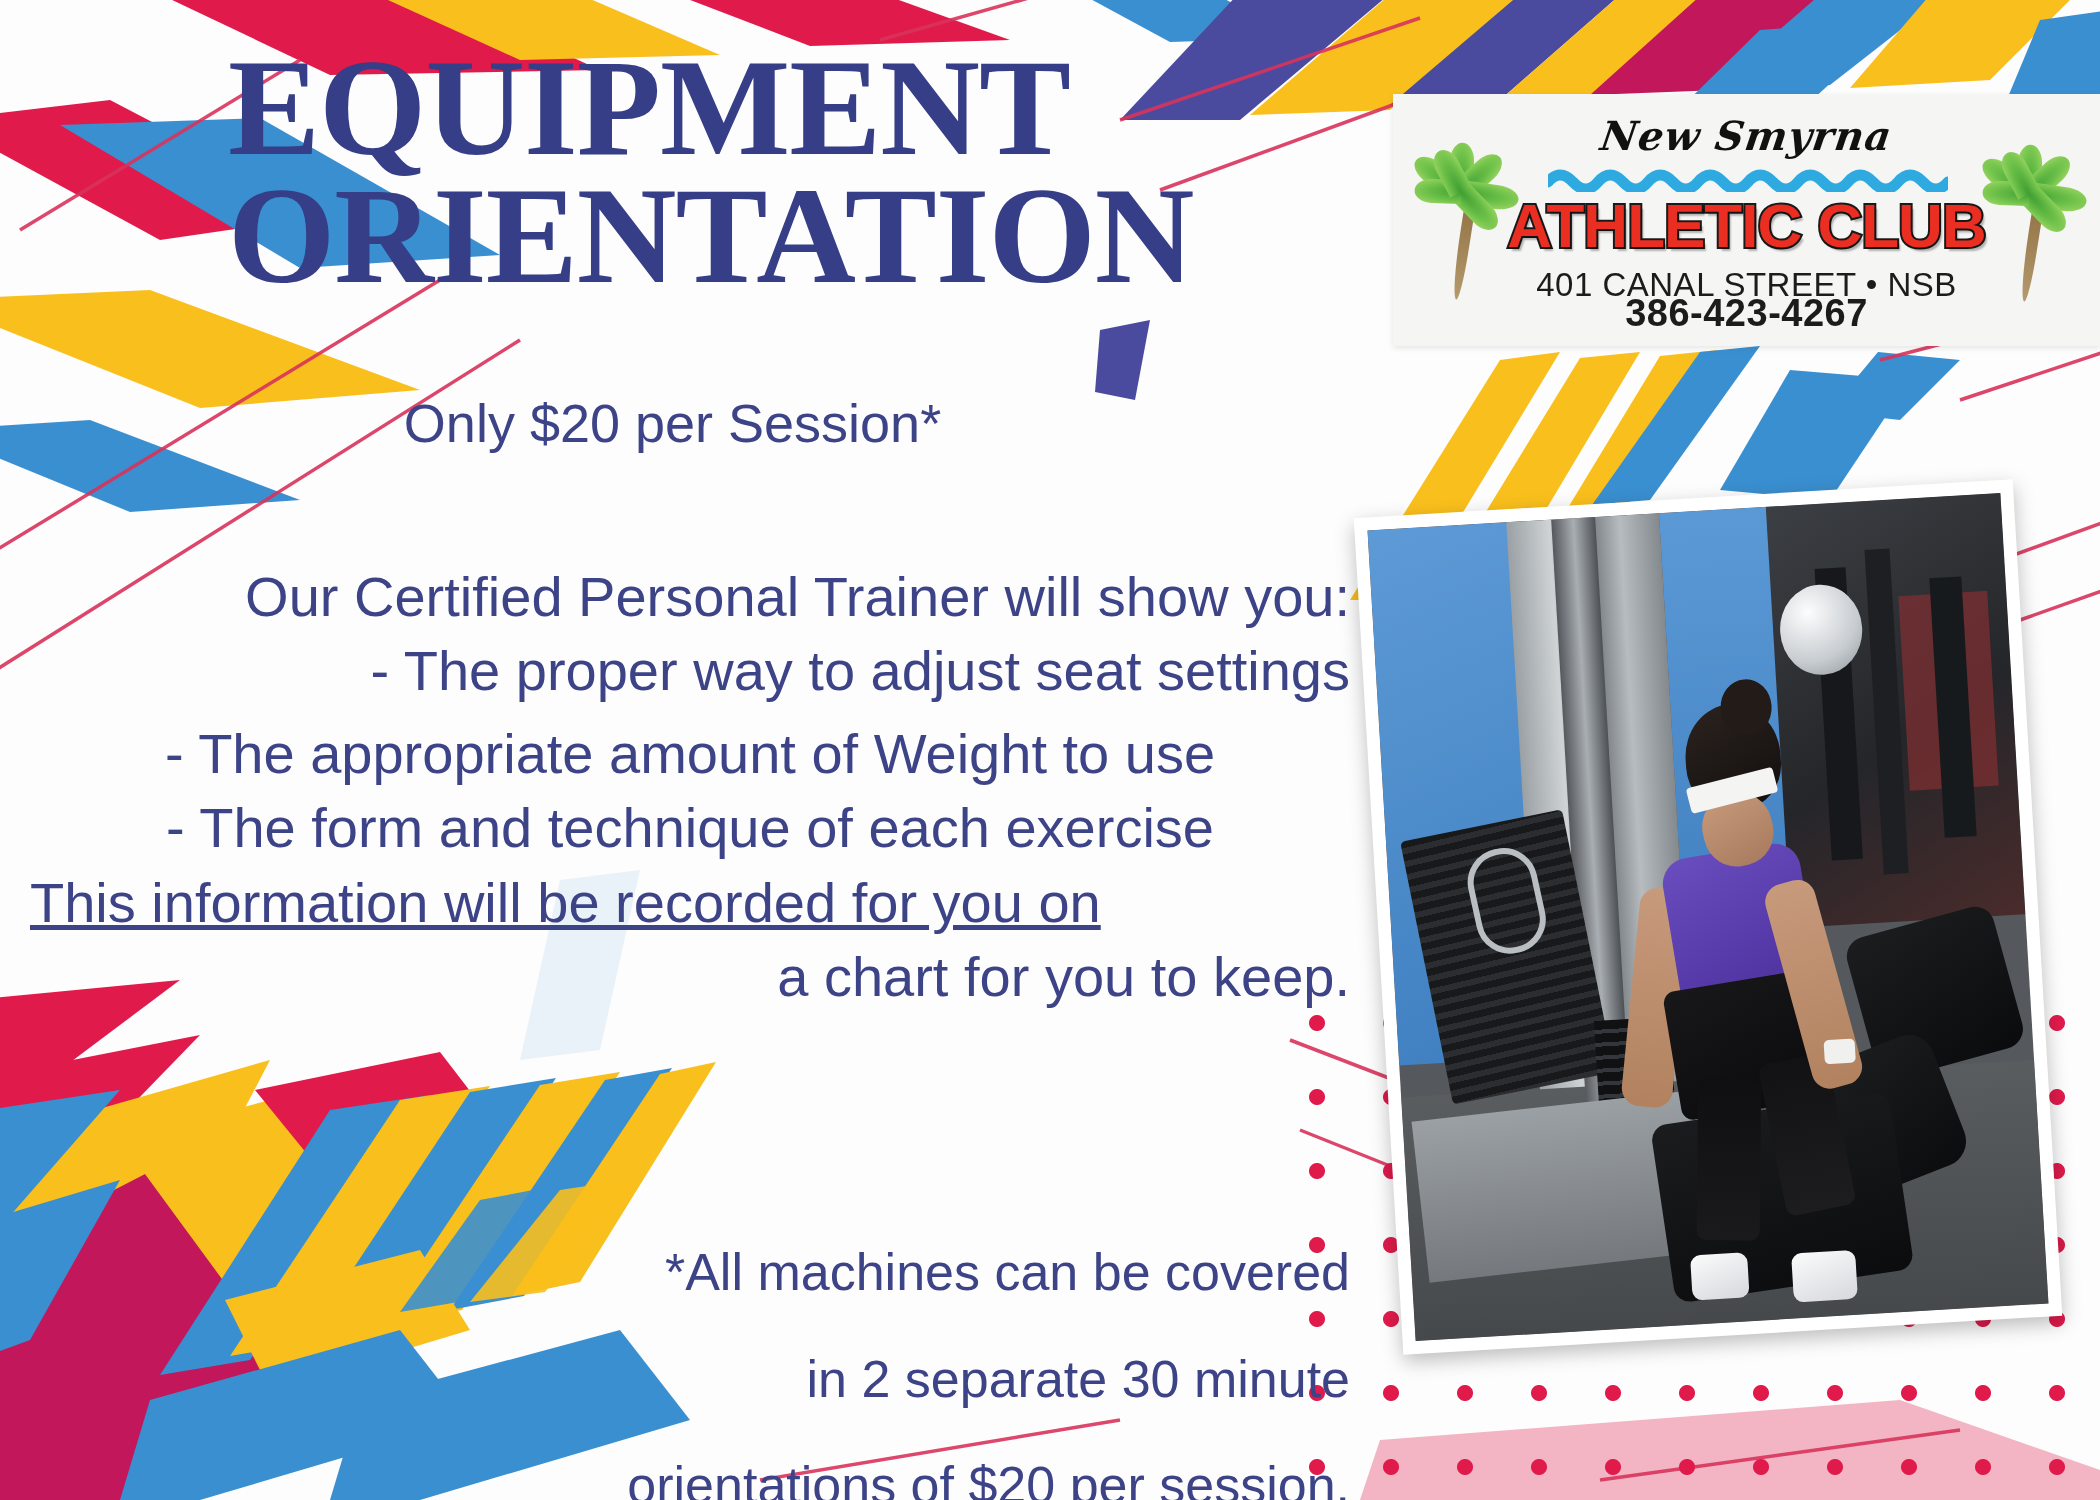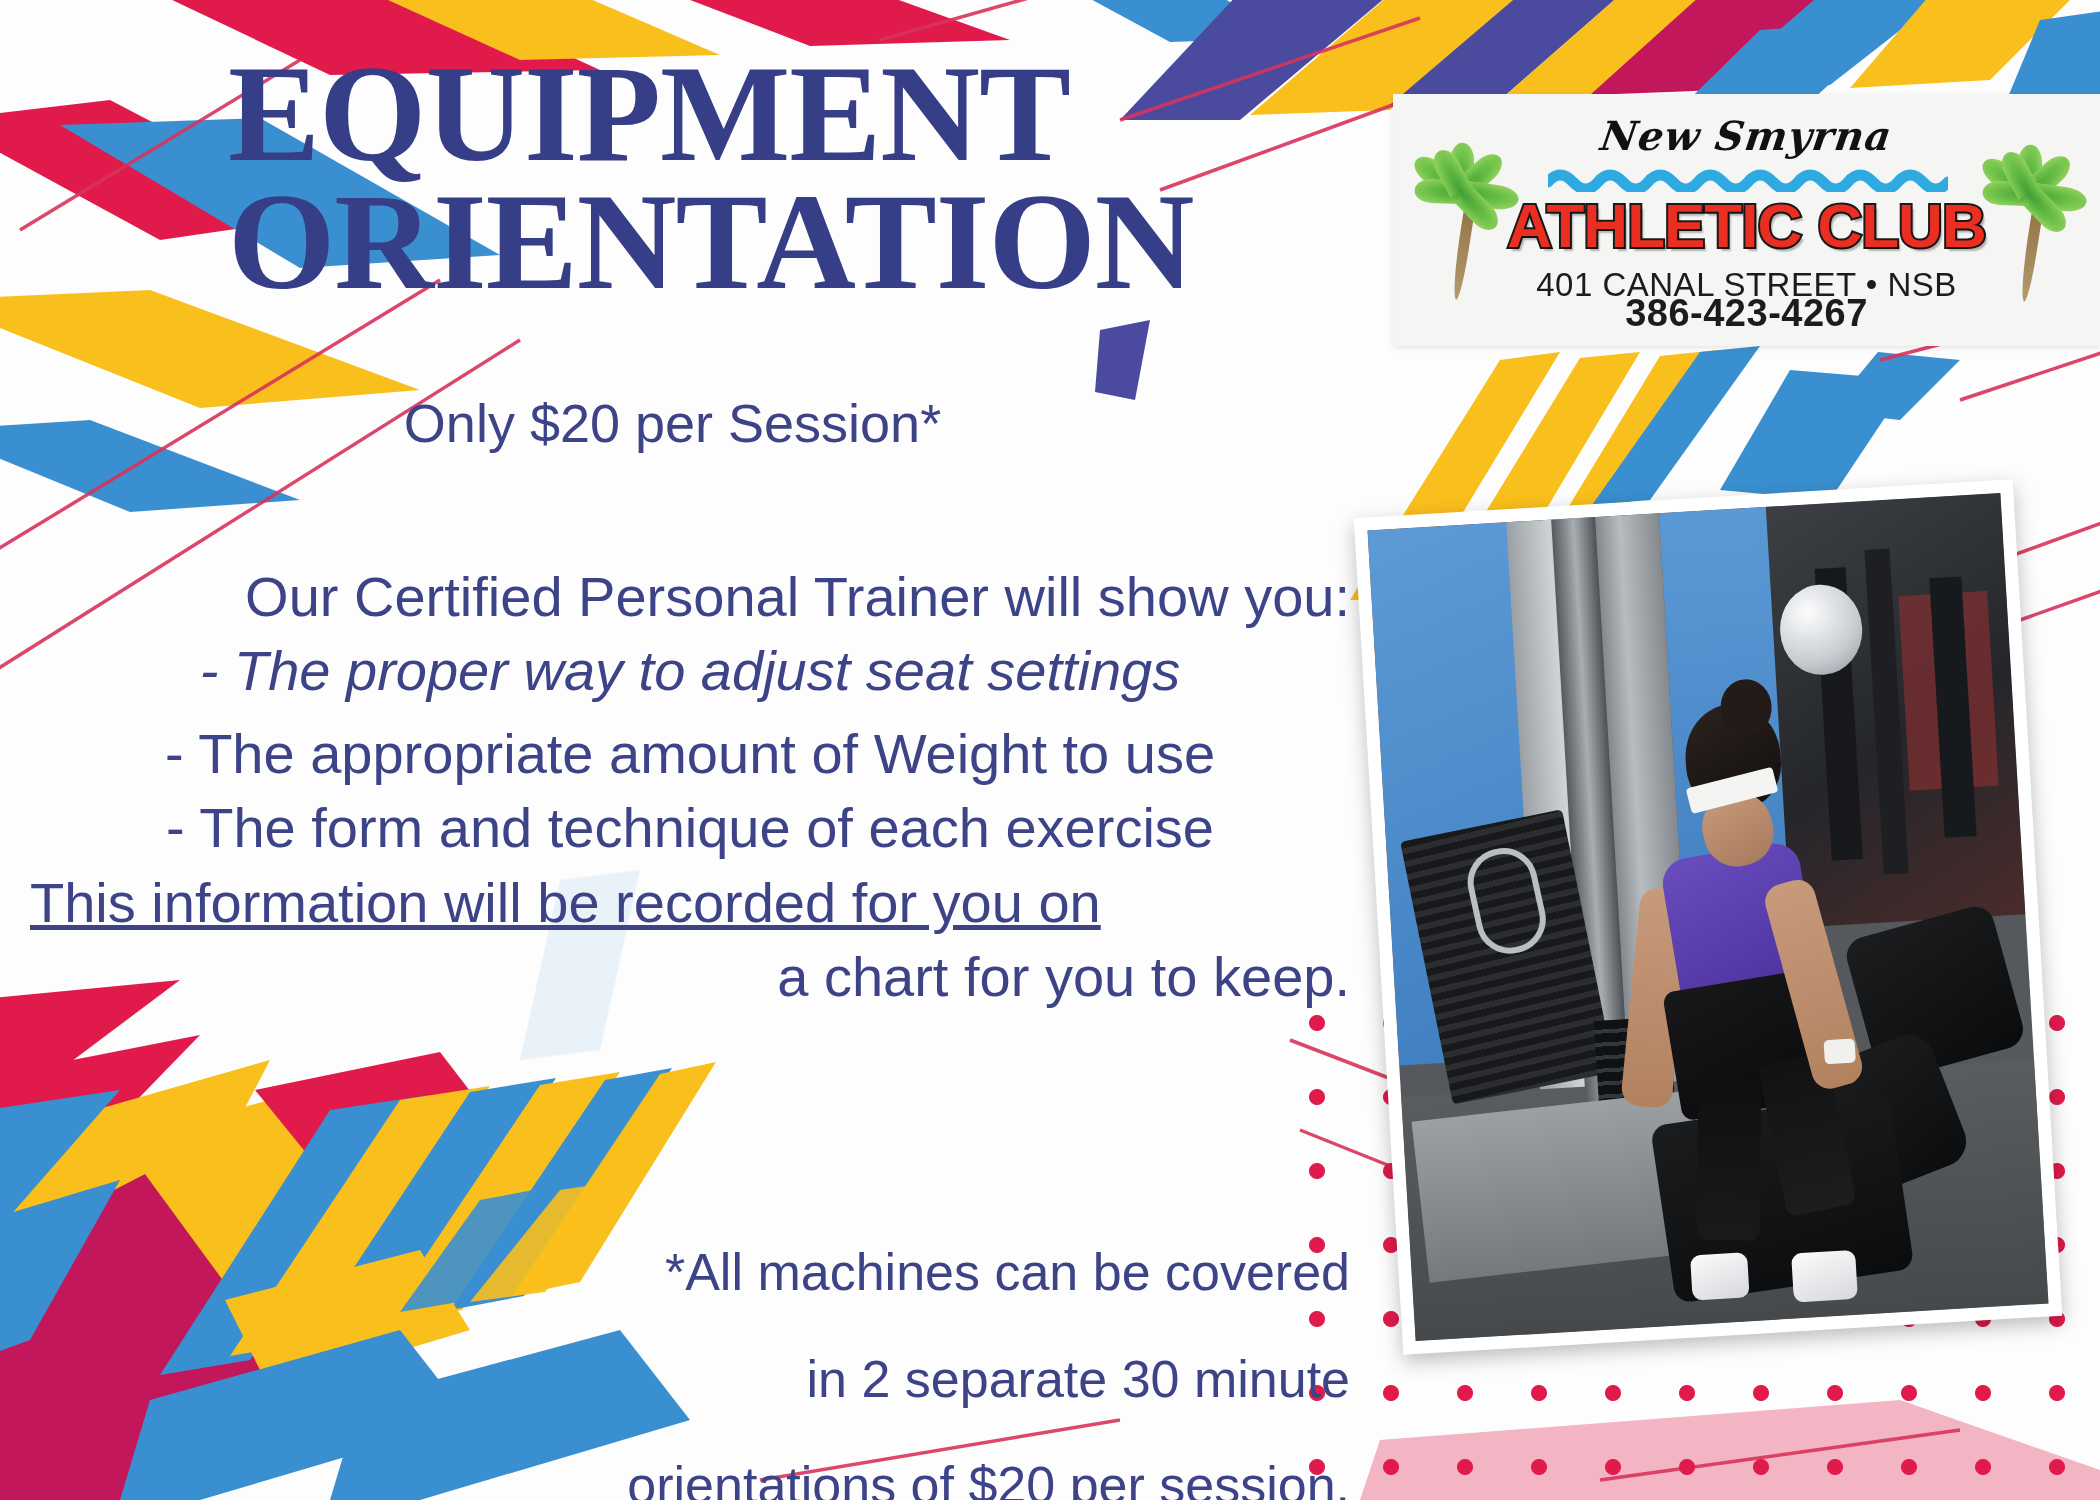"EQUIPMENT" #headline { top: 50px -> 44px }
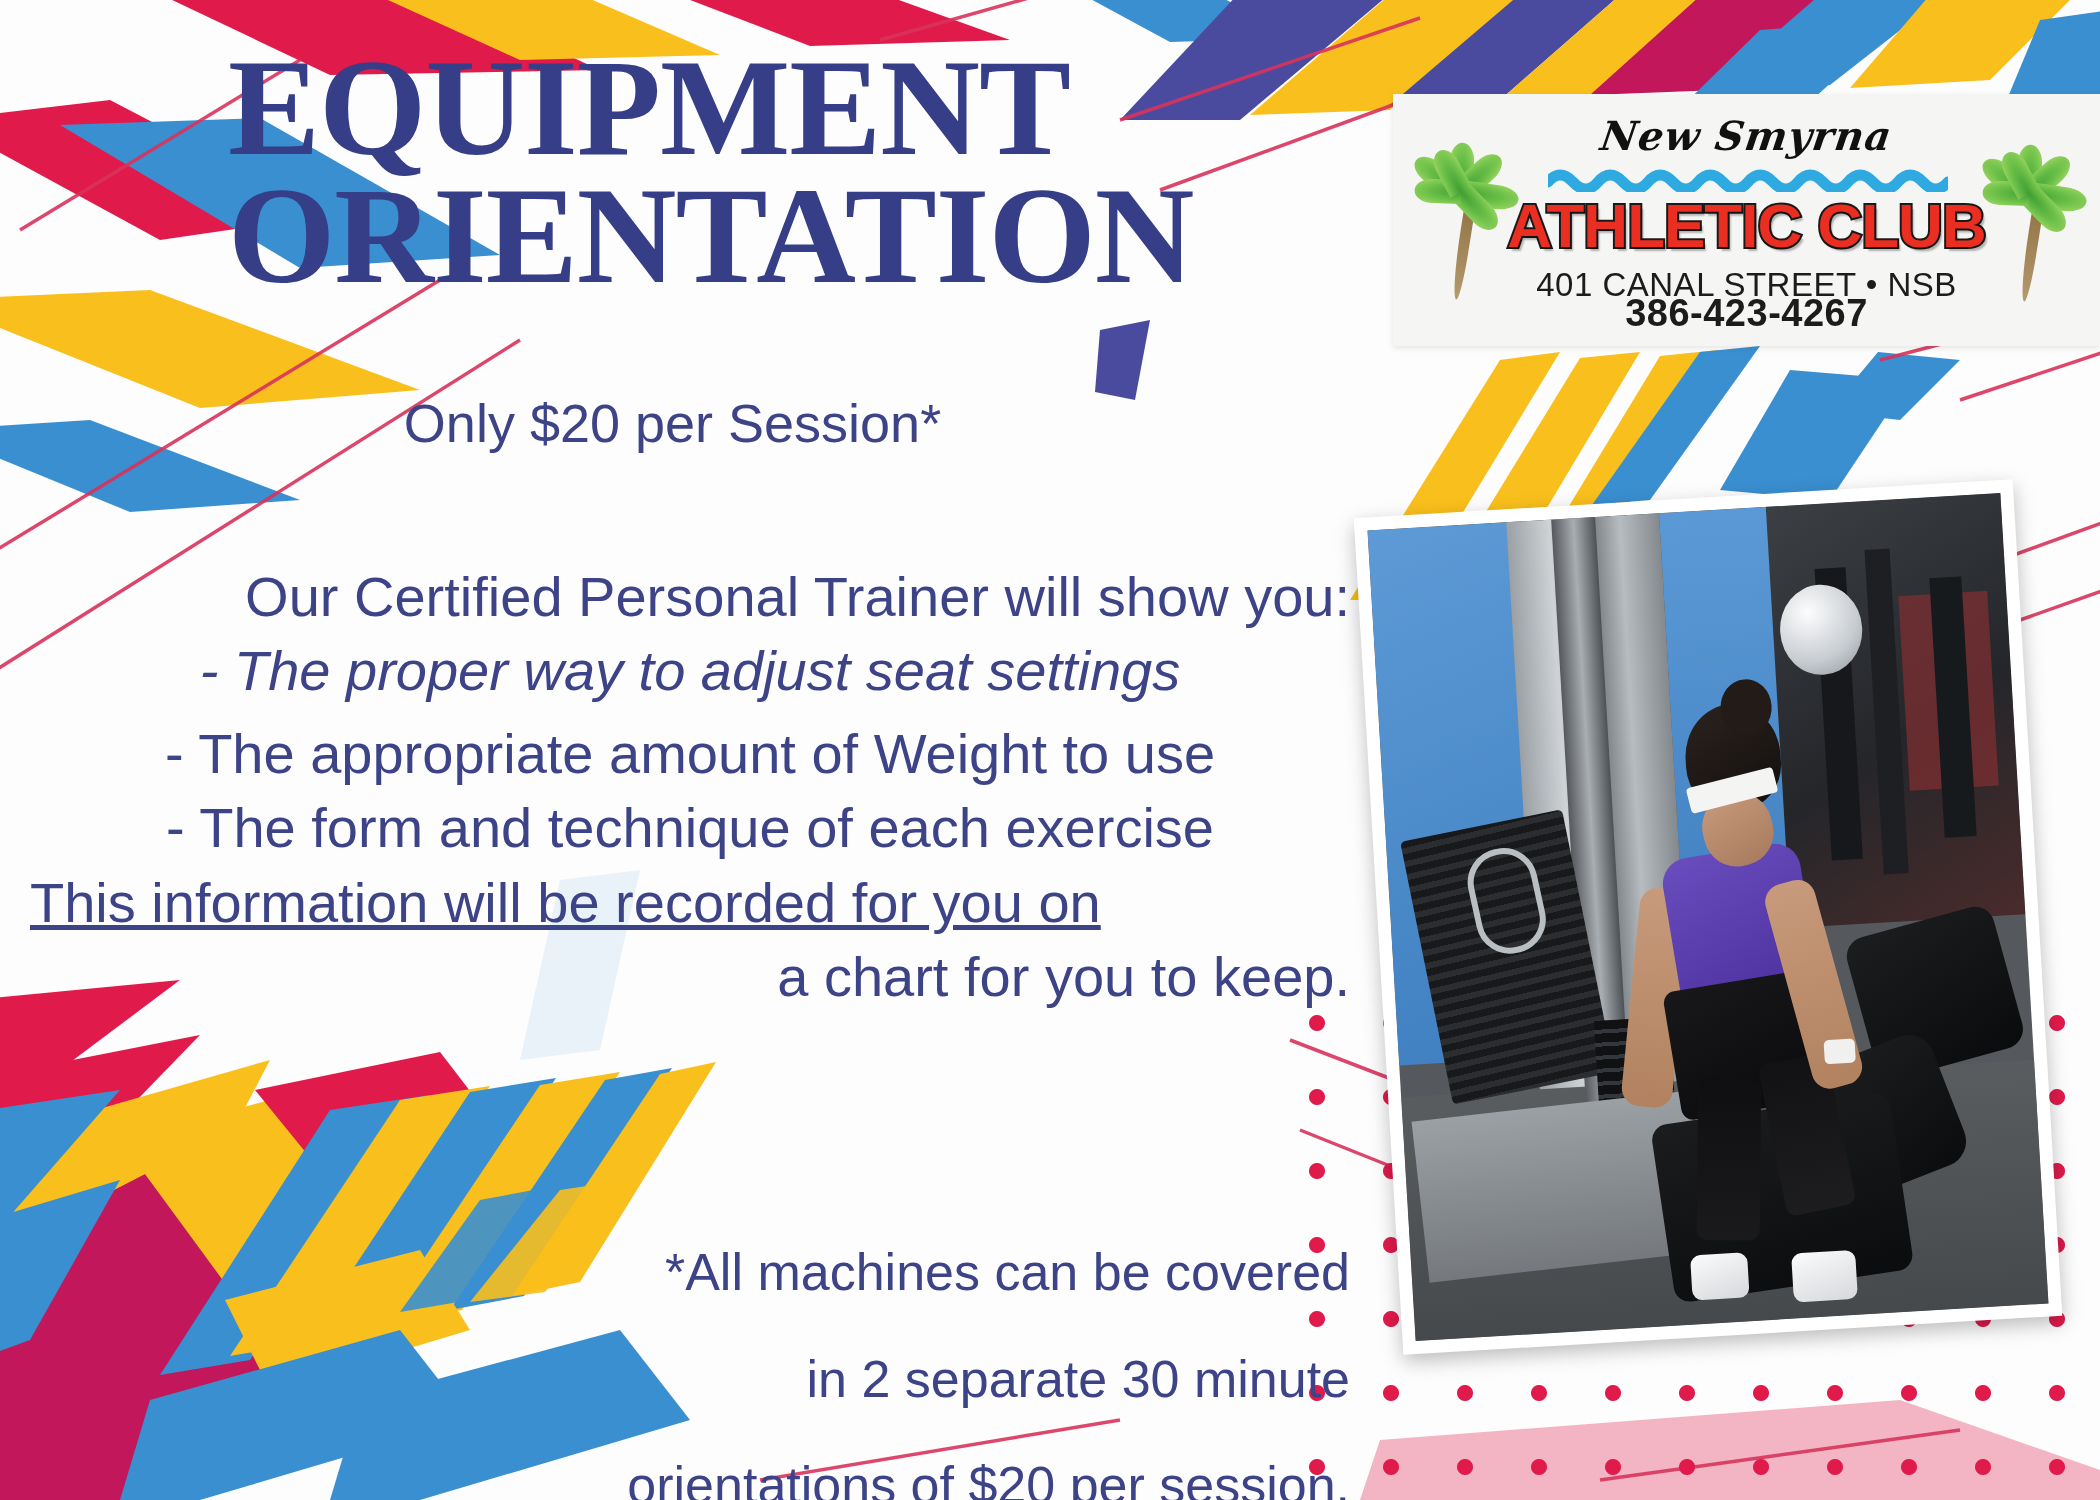"- The proper way to" #body-copy .b1 { font-style: italic -> none; text-align: center -> right }
